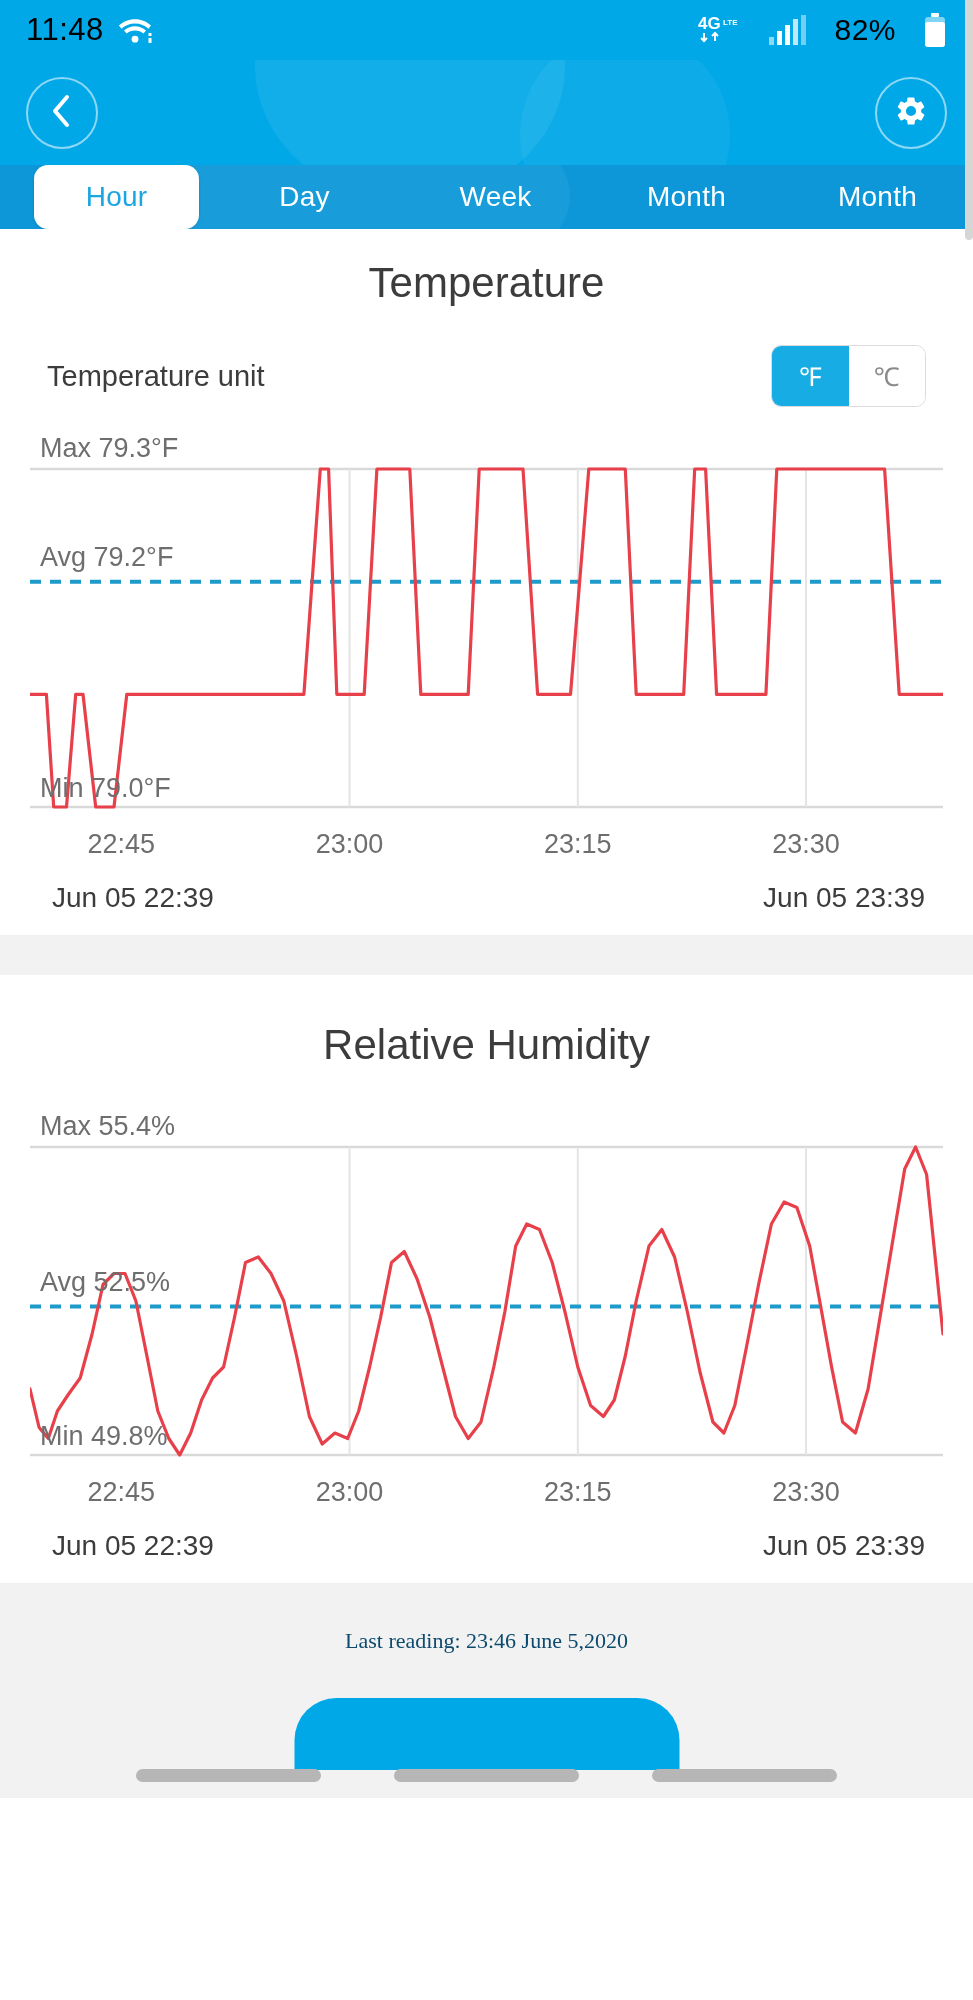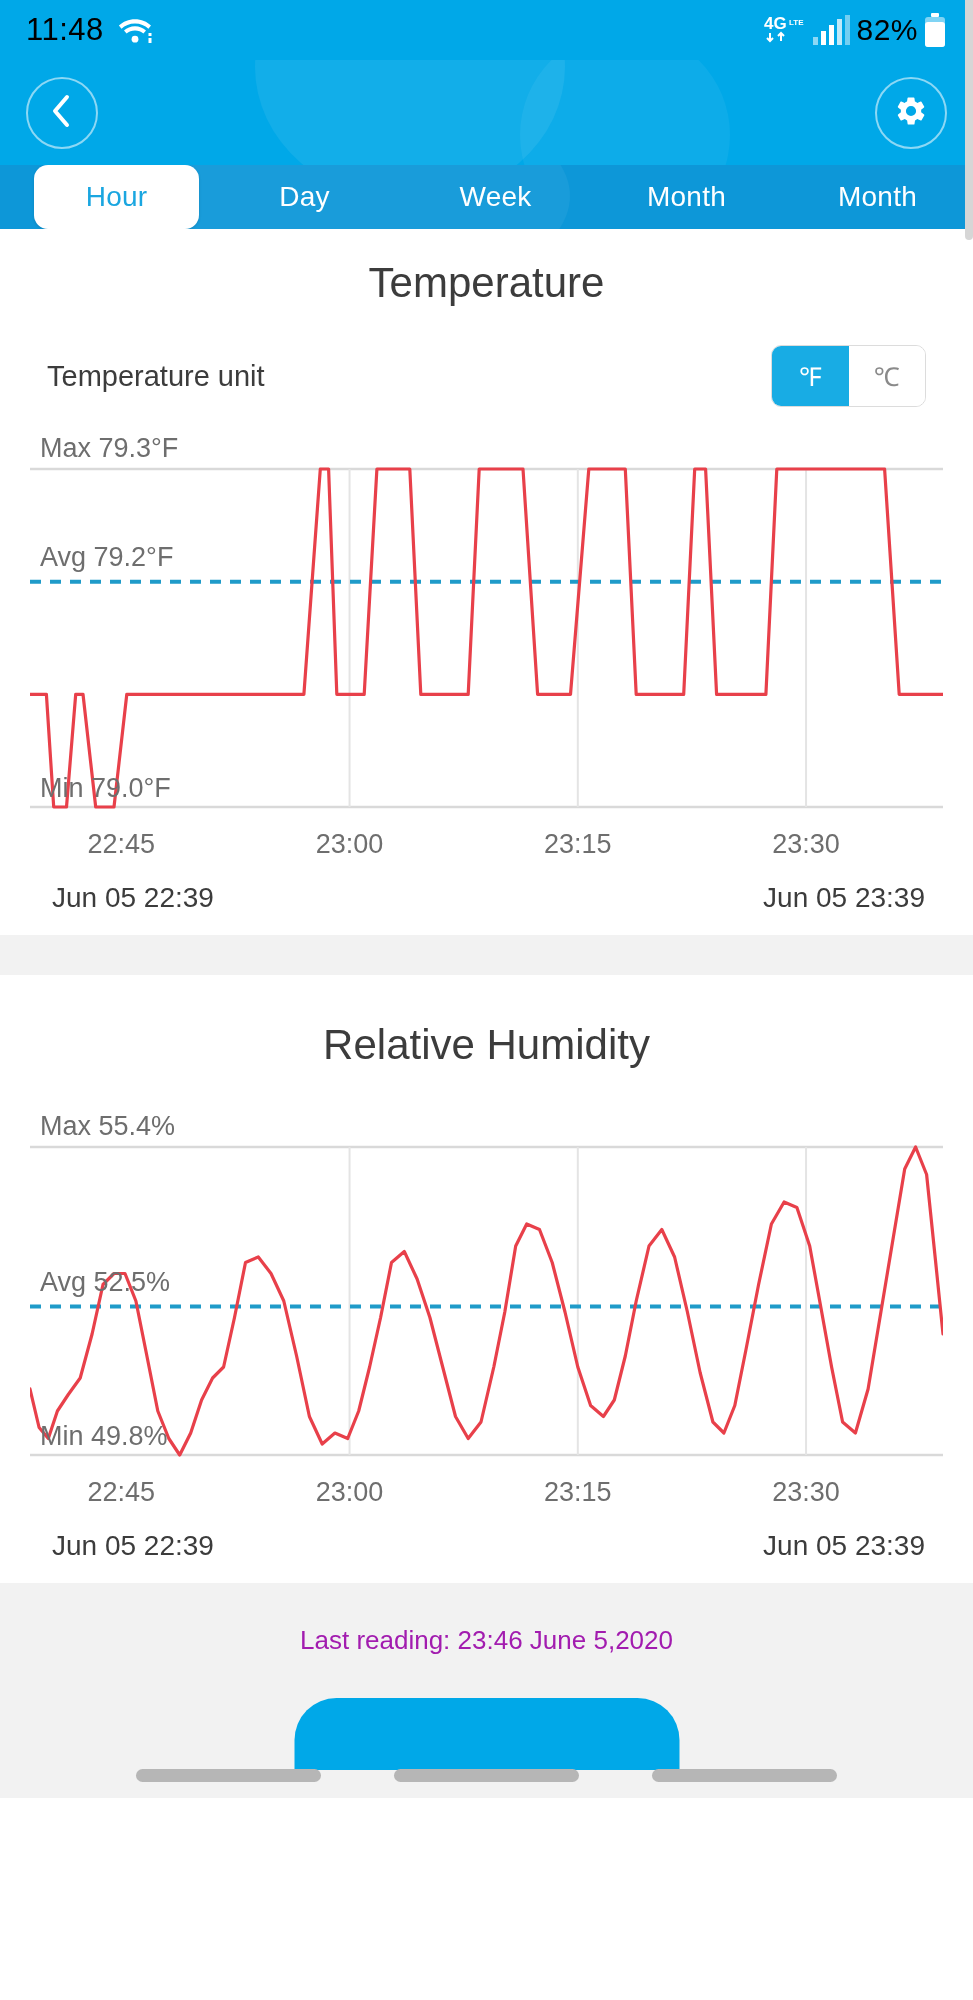"4G" .sb-right { gap: 5px -> 27px }
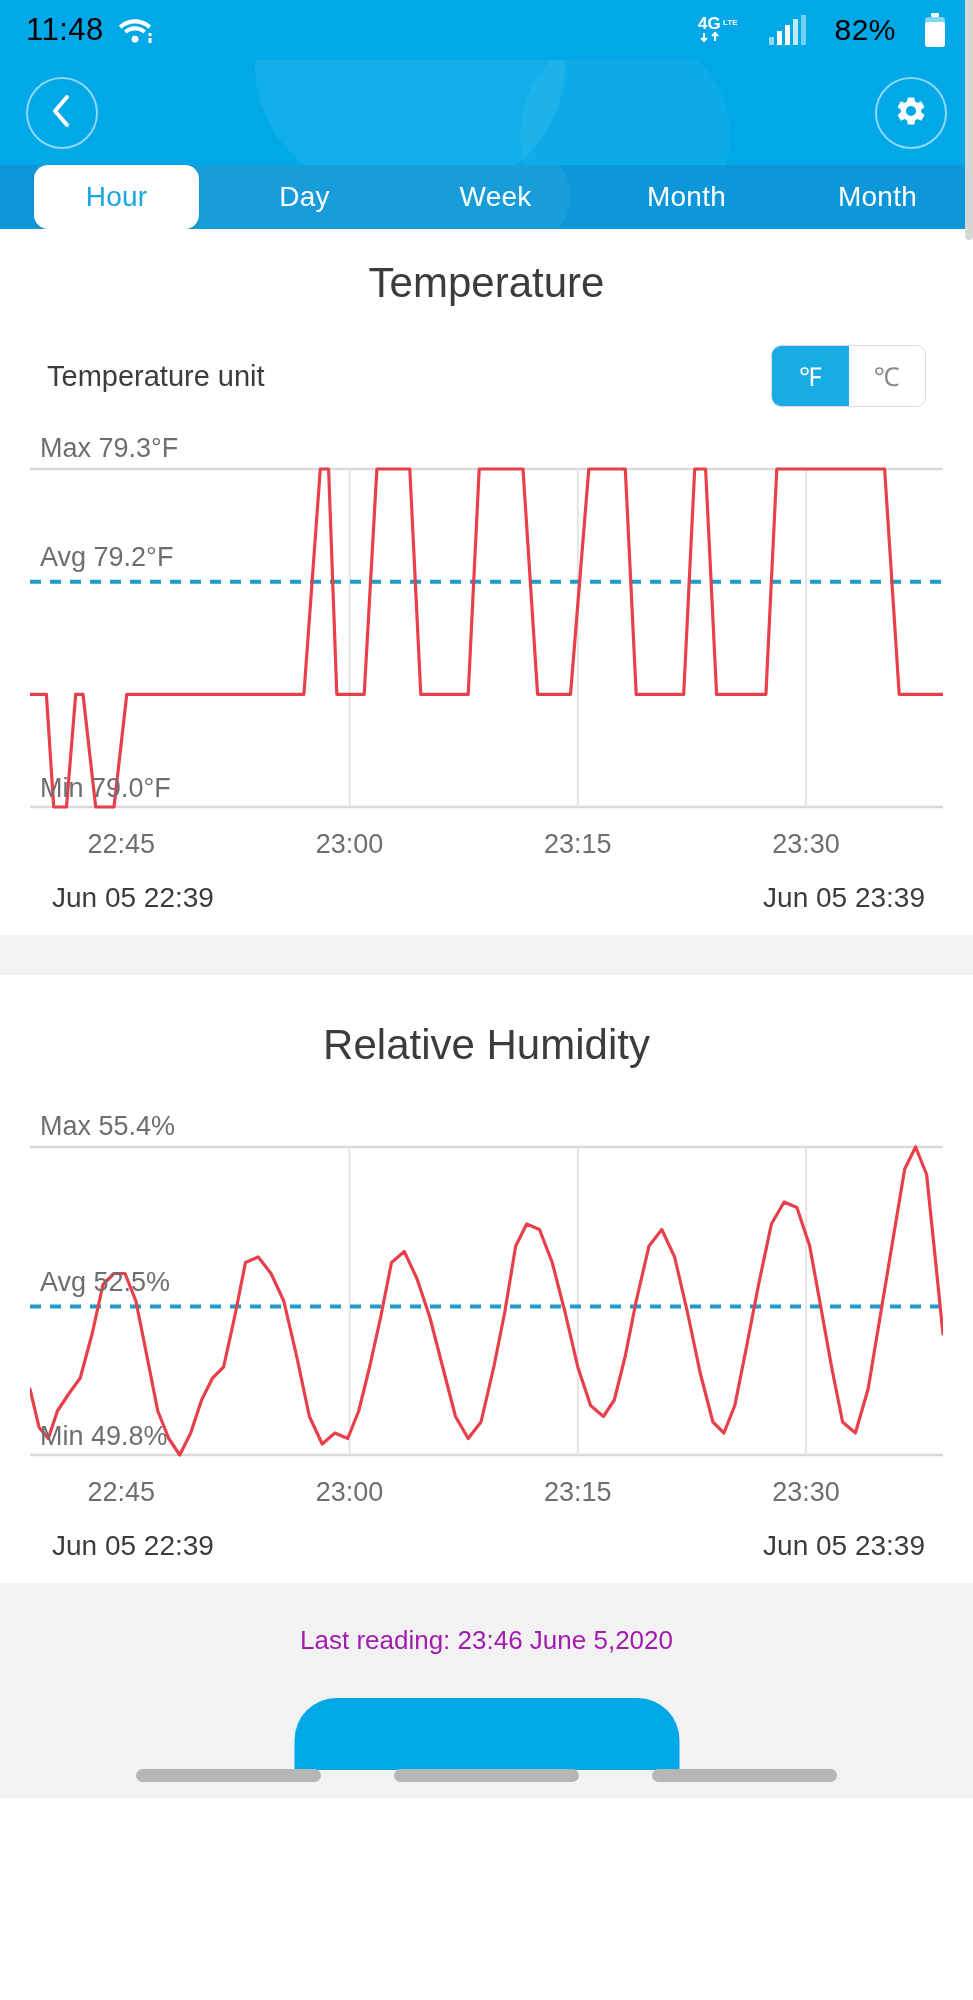"Last reading: 23:46 June 5,2020" .footer-text { color: #a21caf -> #0c4a6e; font-family: none -> Liberation Serif, serif; font-size: 26px -> 22px }
